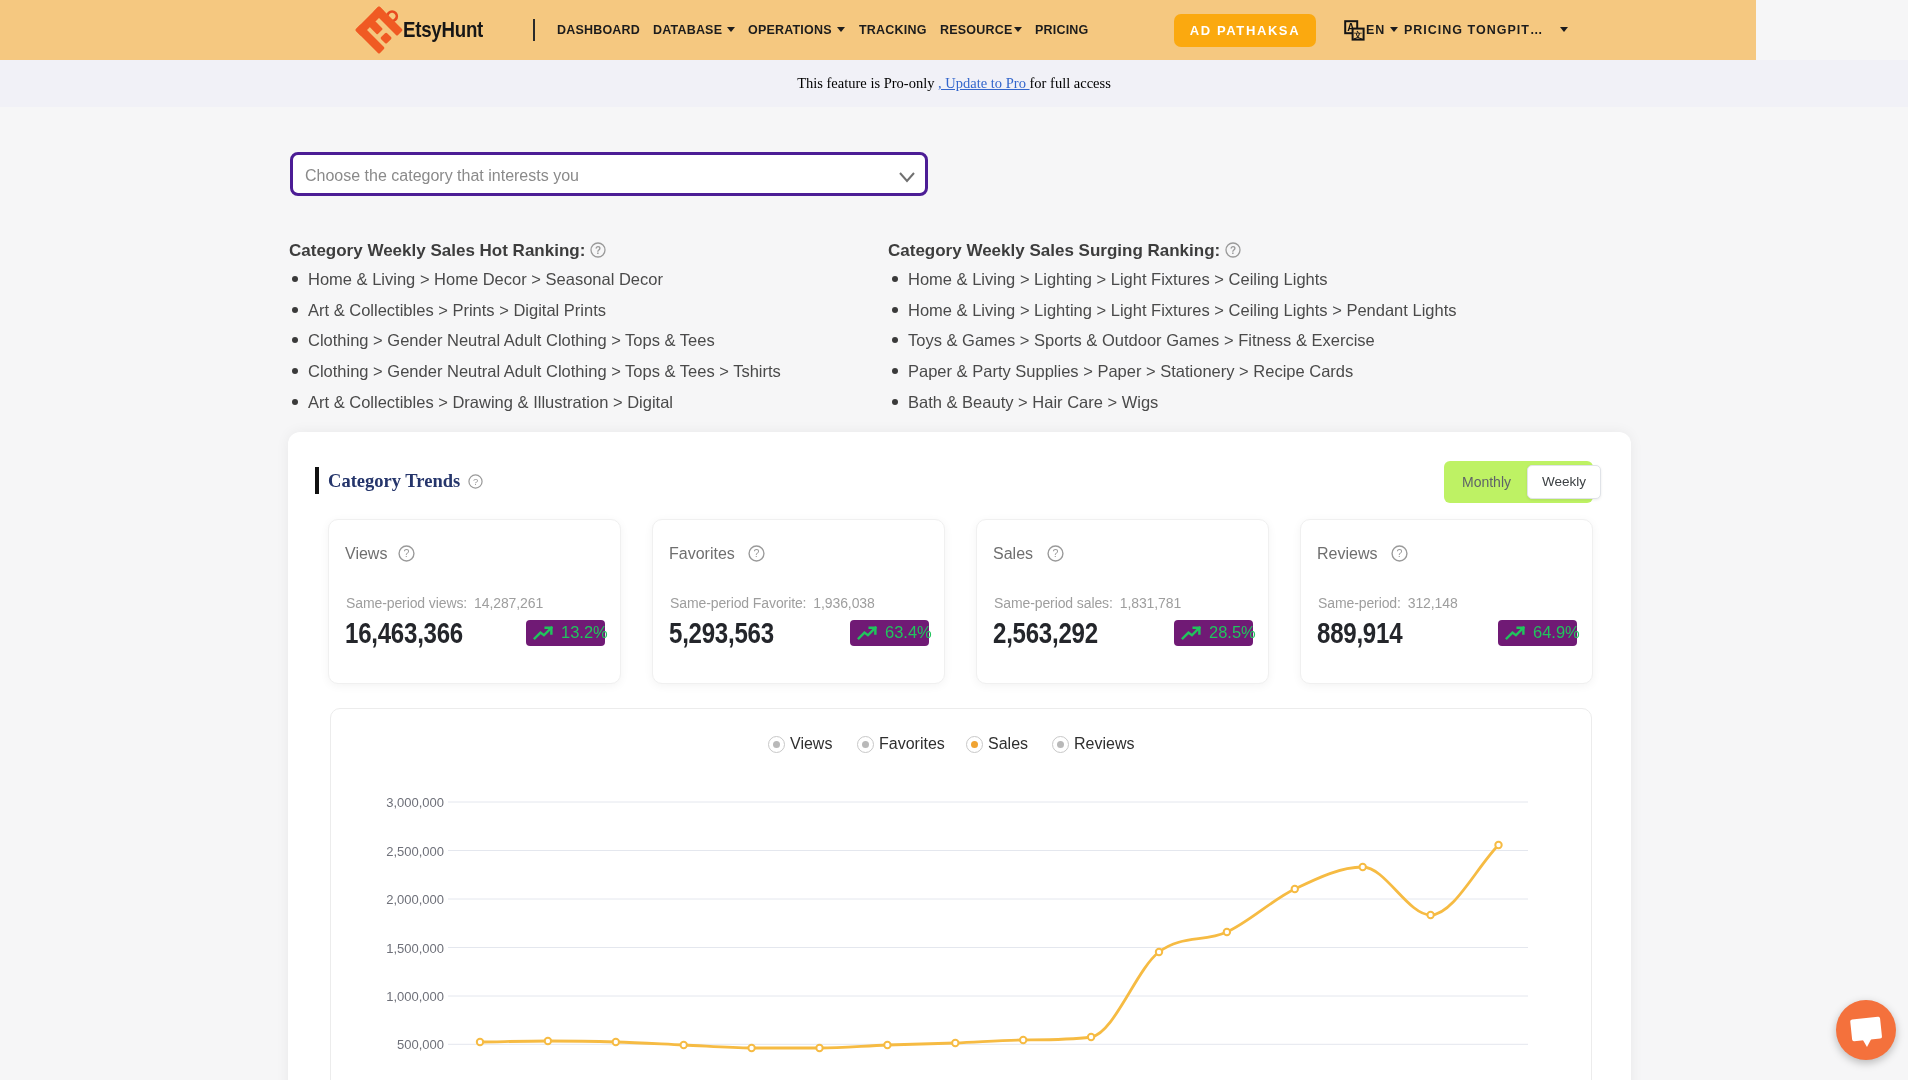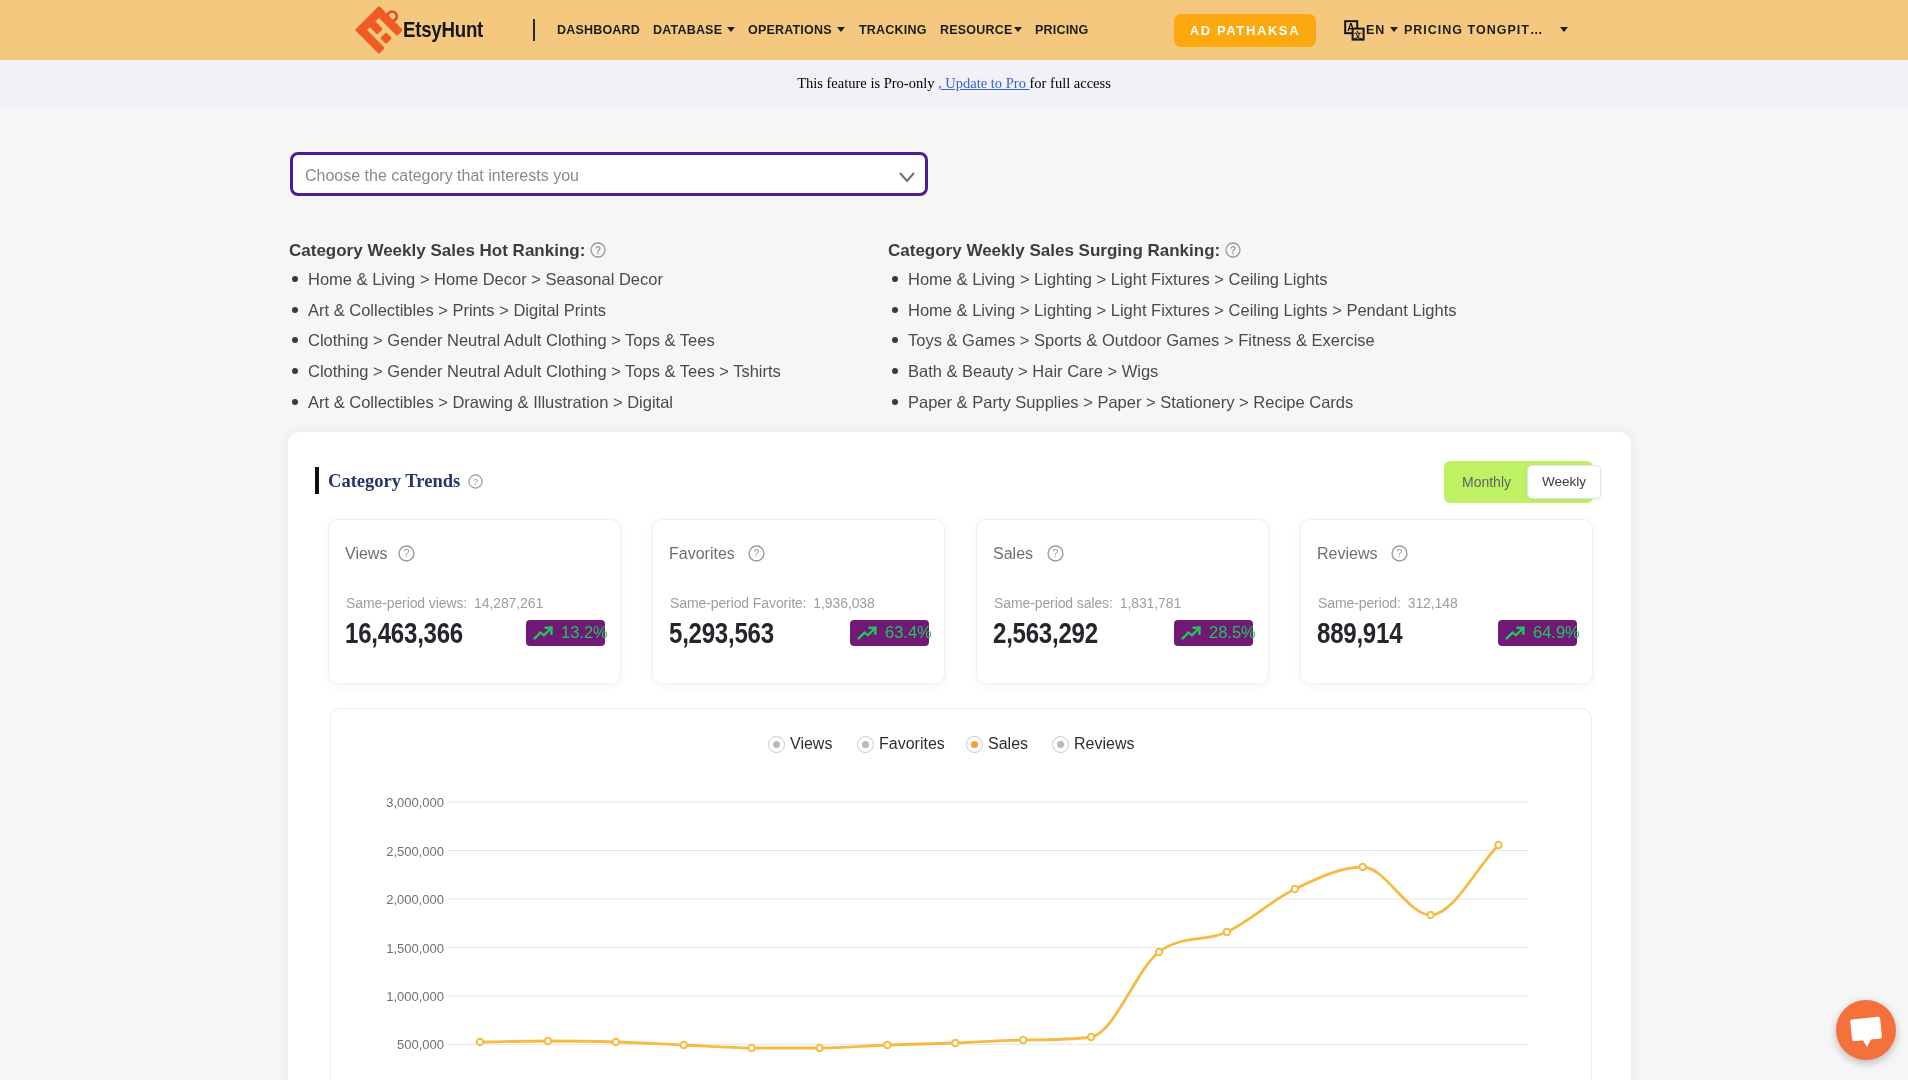"EtsyHunt" .header { width: 1908px -> 1756px }
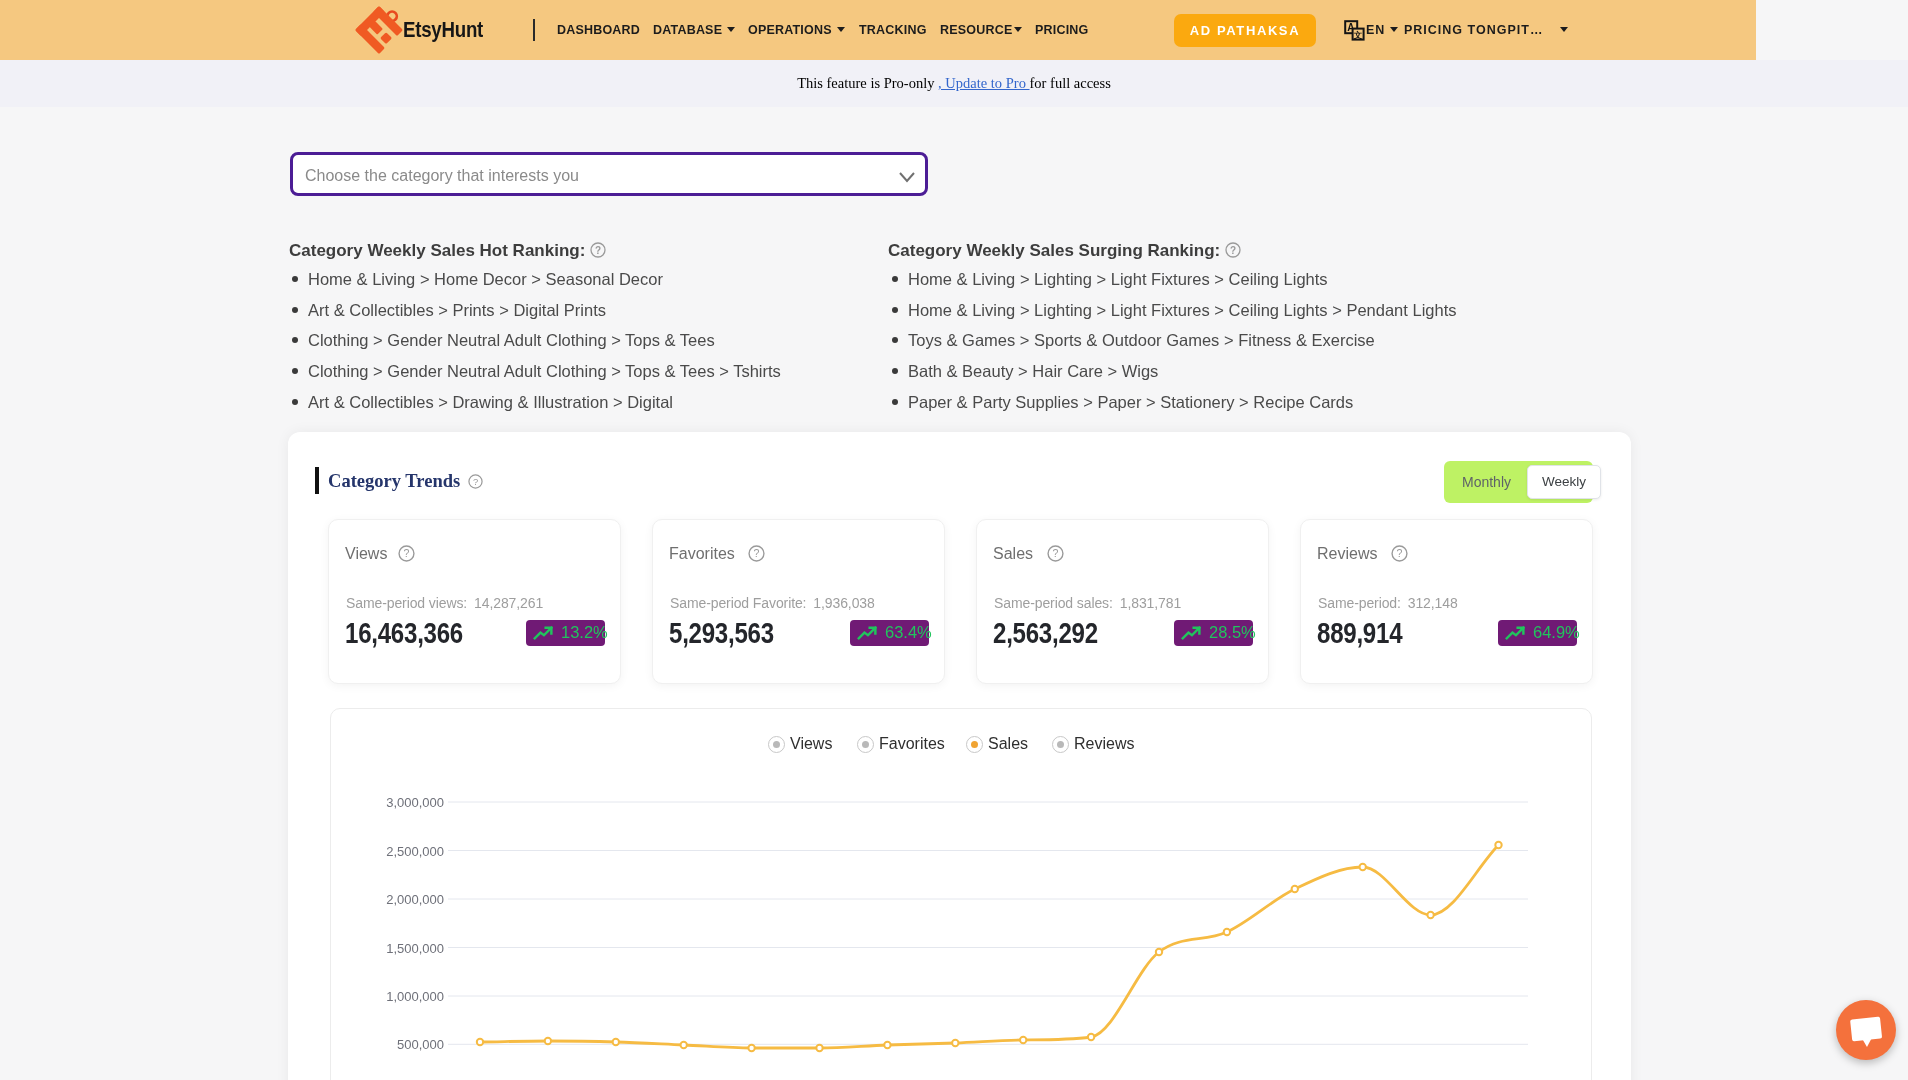"Bath & Beauty > Hair" li { order: before "Paper & Party Supplies >" -> after "Paper & Party Supplies >" }
